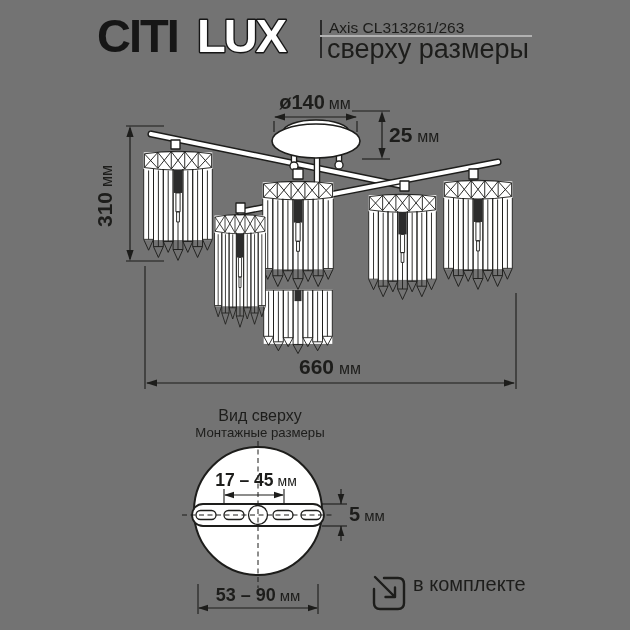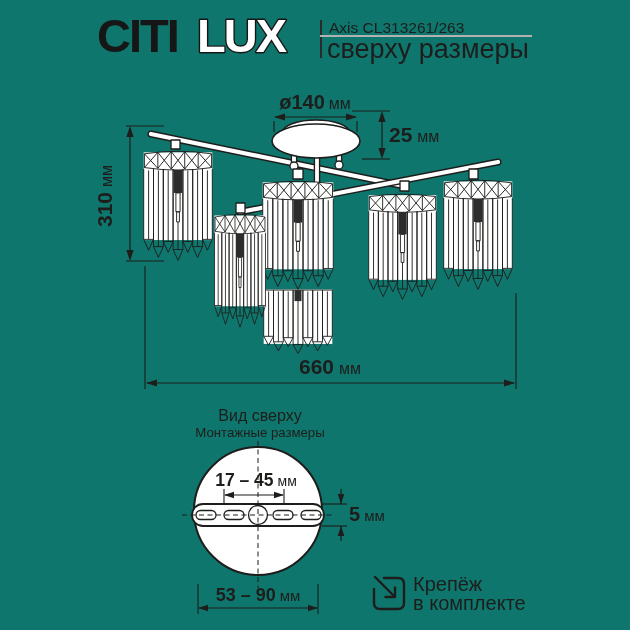"CITI" .page { background: #0f766e -> #737373 }
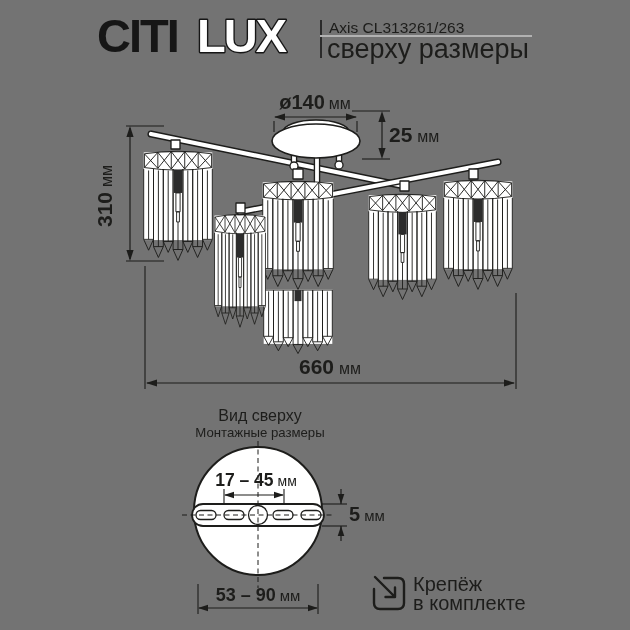"Крепёж" div { html: <div>Крепёж</div> -> none }
